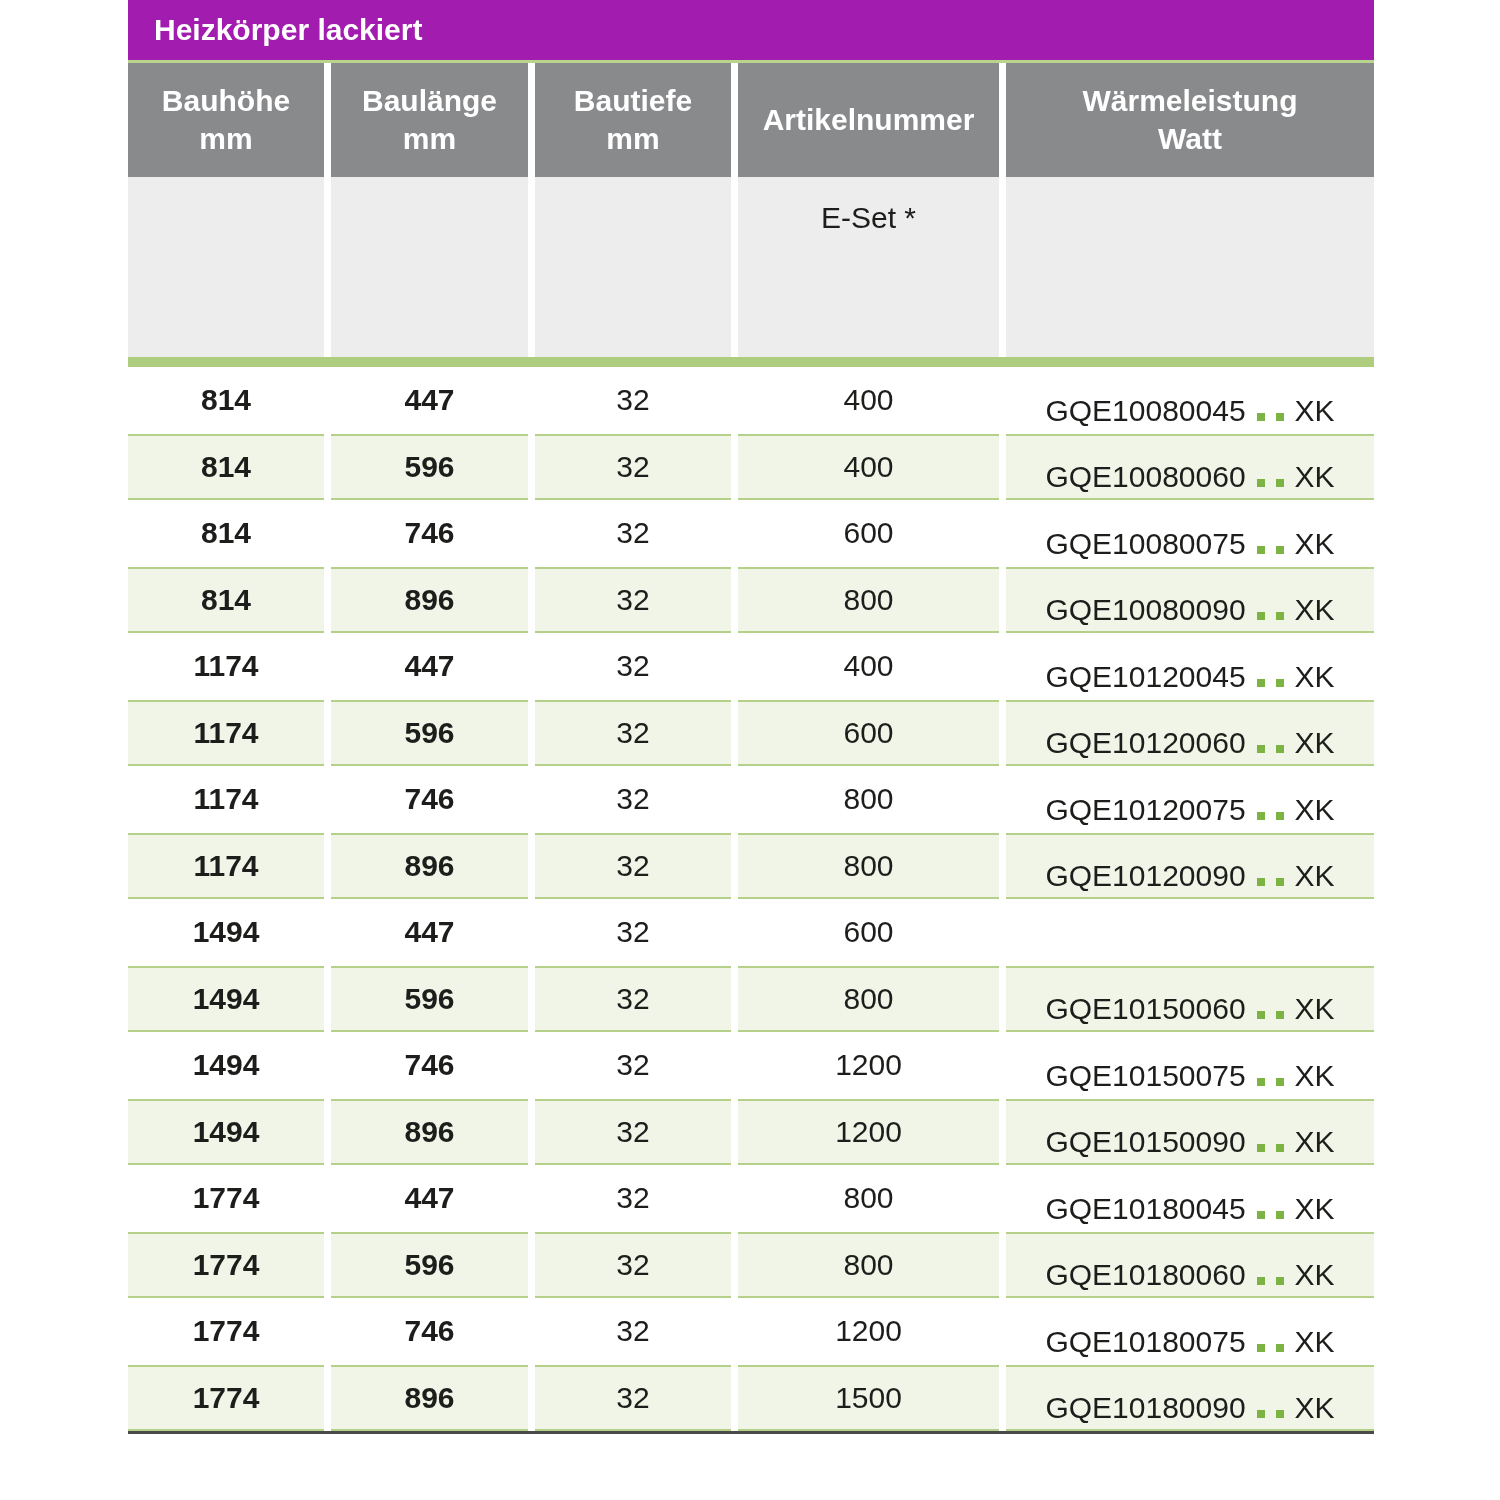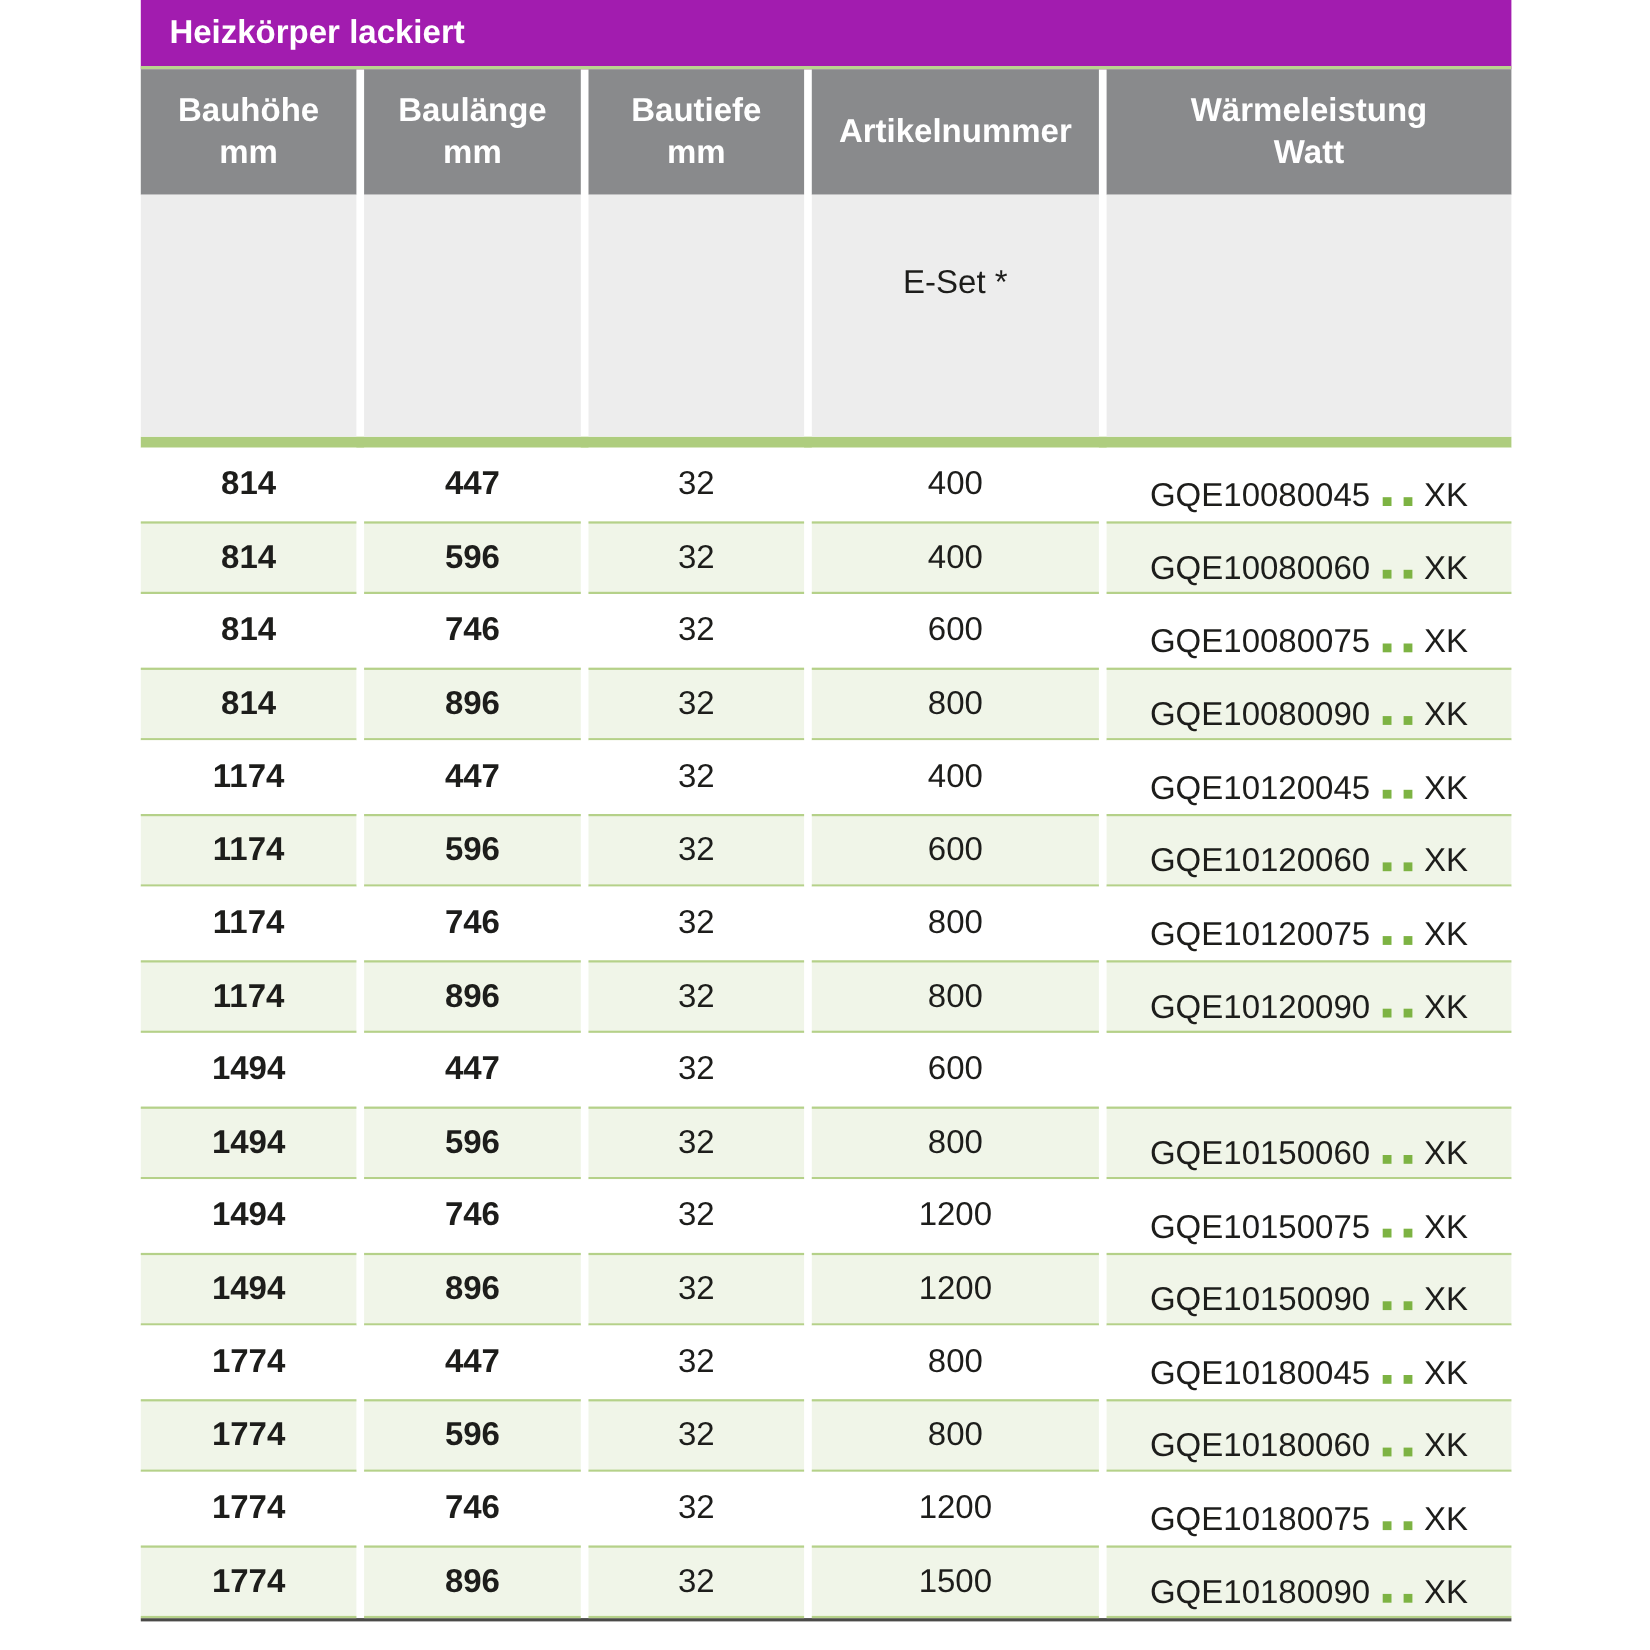"E-Set *" .scell { height: 220px -> 180px; padding-top: 63px -> 24px }
